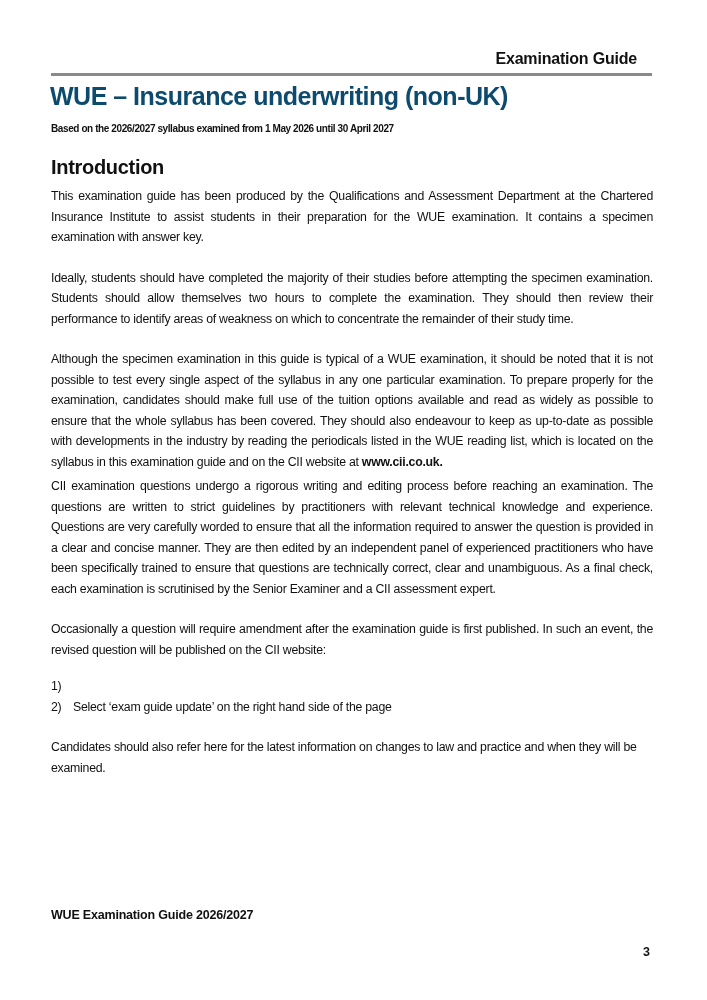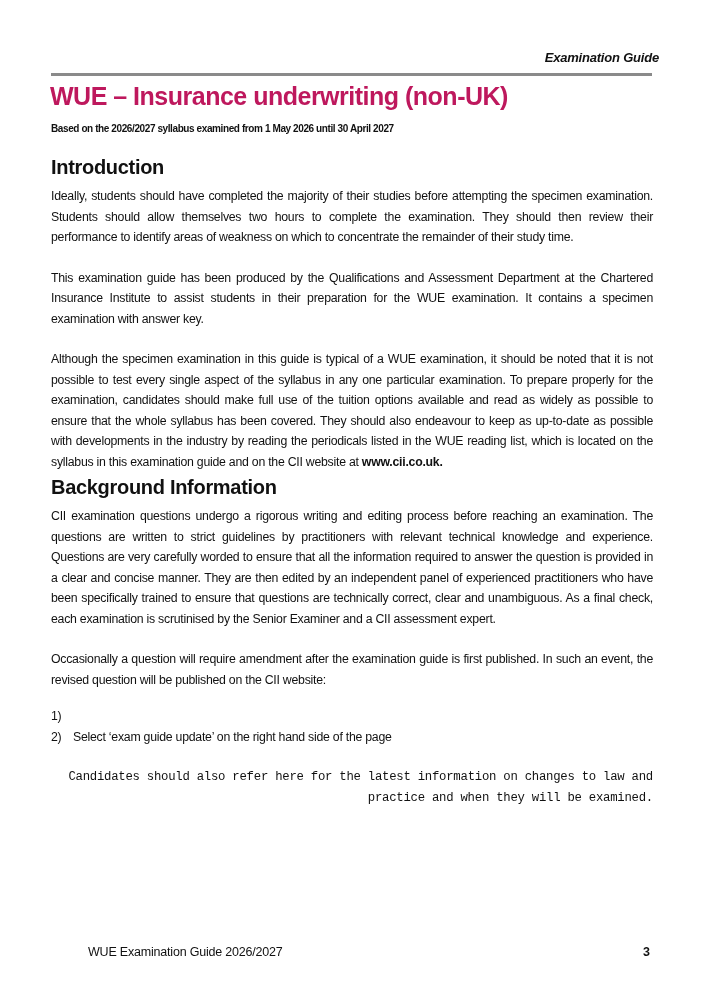"Examination Guide" .header-label { font-size: 13px -> 16px; font-style: italic -> none; right: 48px -> 70px }
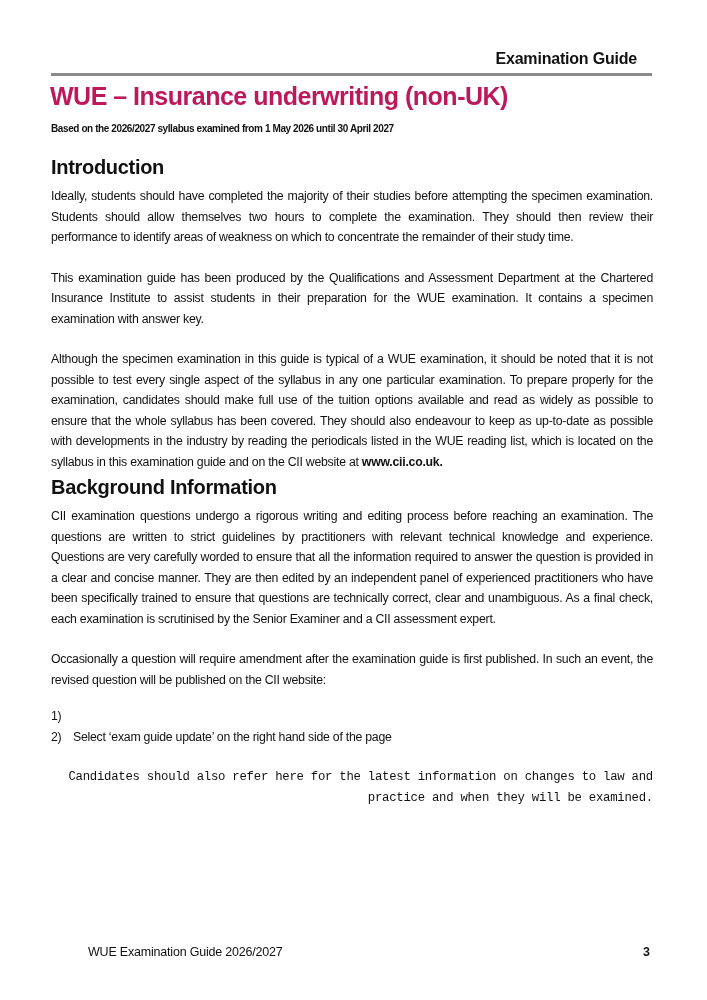"WUE – Insurance underwriting (non-UK)" .title { color: #be185d -> #0c4a6e }
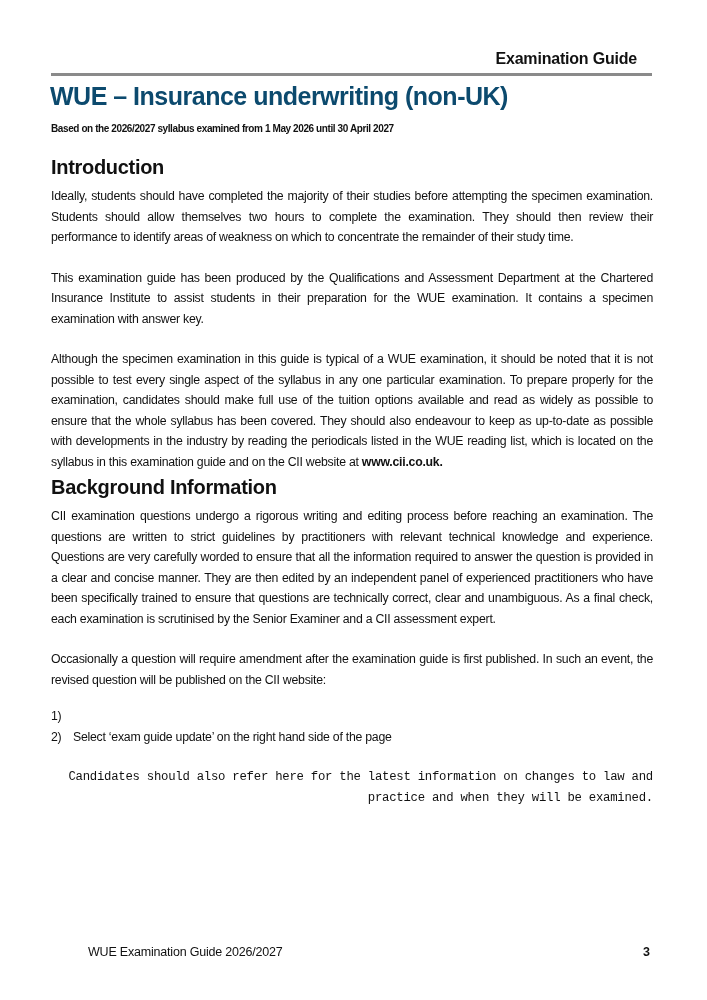"Ideally, students should have completed" p { order: before "This examination guide has been" -> after "This examination guide has been" }
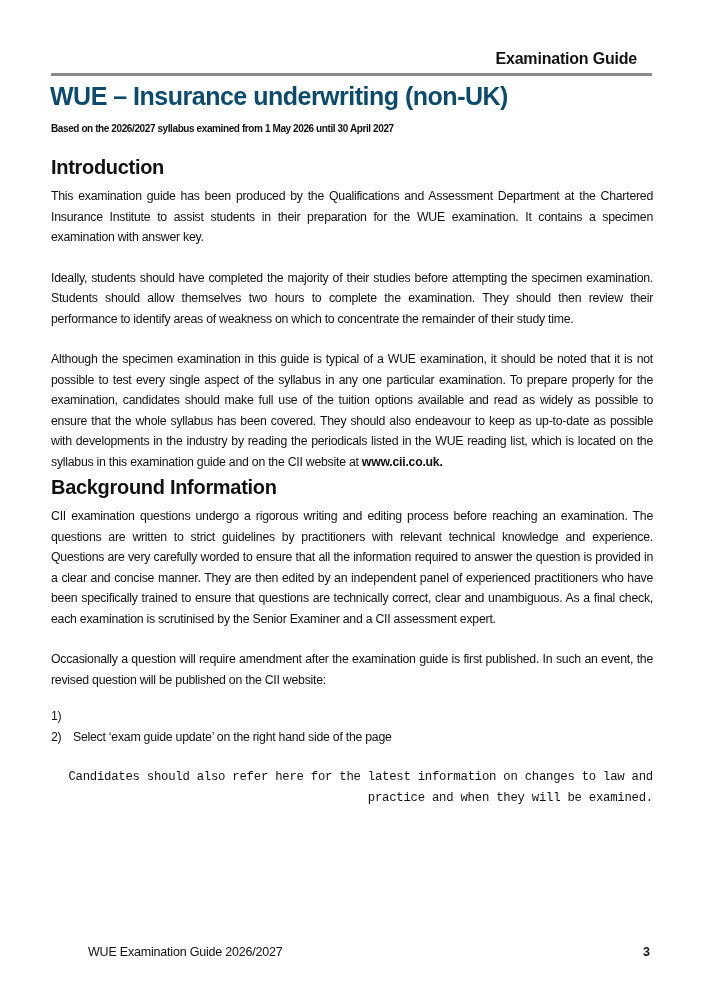"Background Information" h2 { html: <h2>Background Information</h2> -> none }
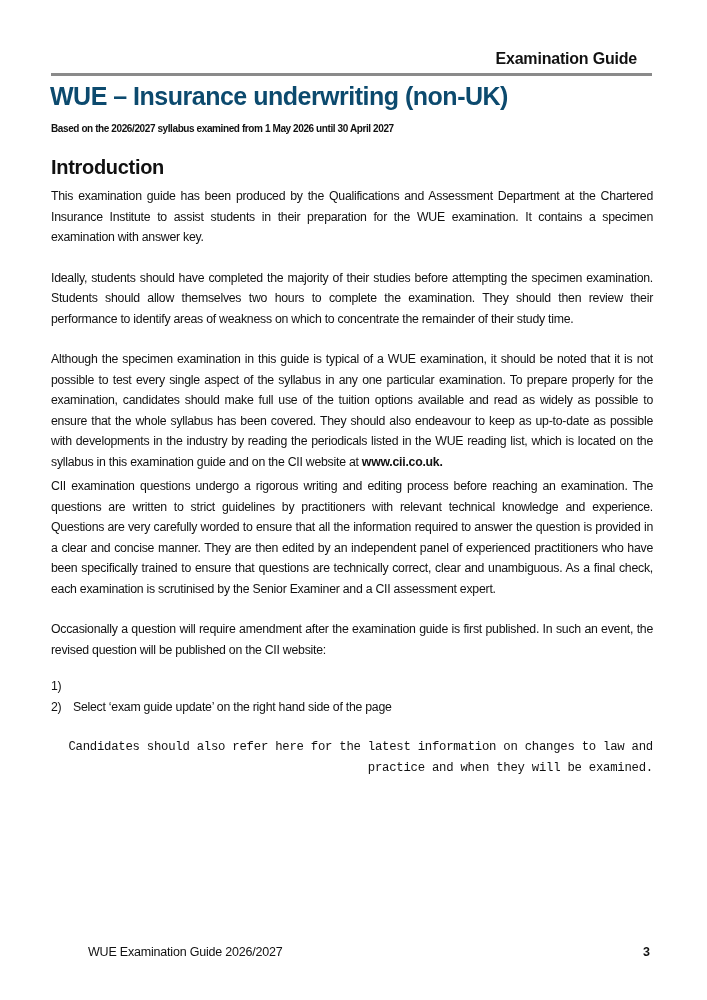"Candidates should also refer here" p { font-family: Liberation Mono, monospace -> none; text-align: right -> left }
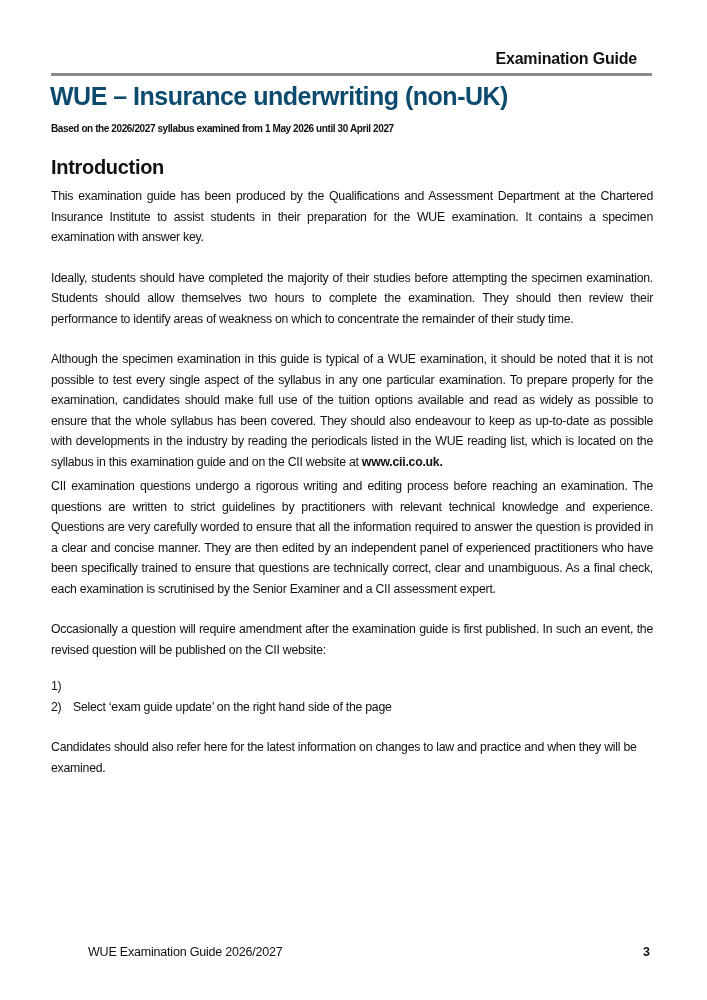"WUE Examination Guide 2026/2027" .footer-left { font-weight: normal -> bold; margin-left: 37px -> none; top: 945px -> 908px }
